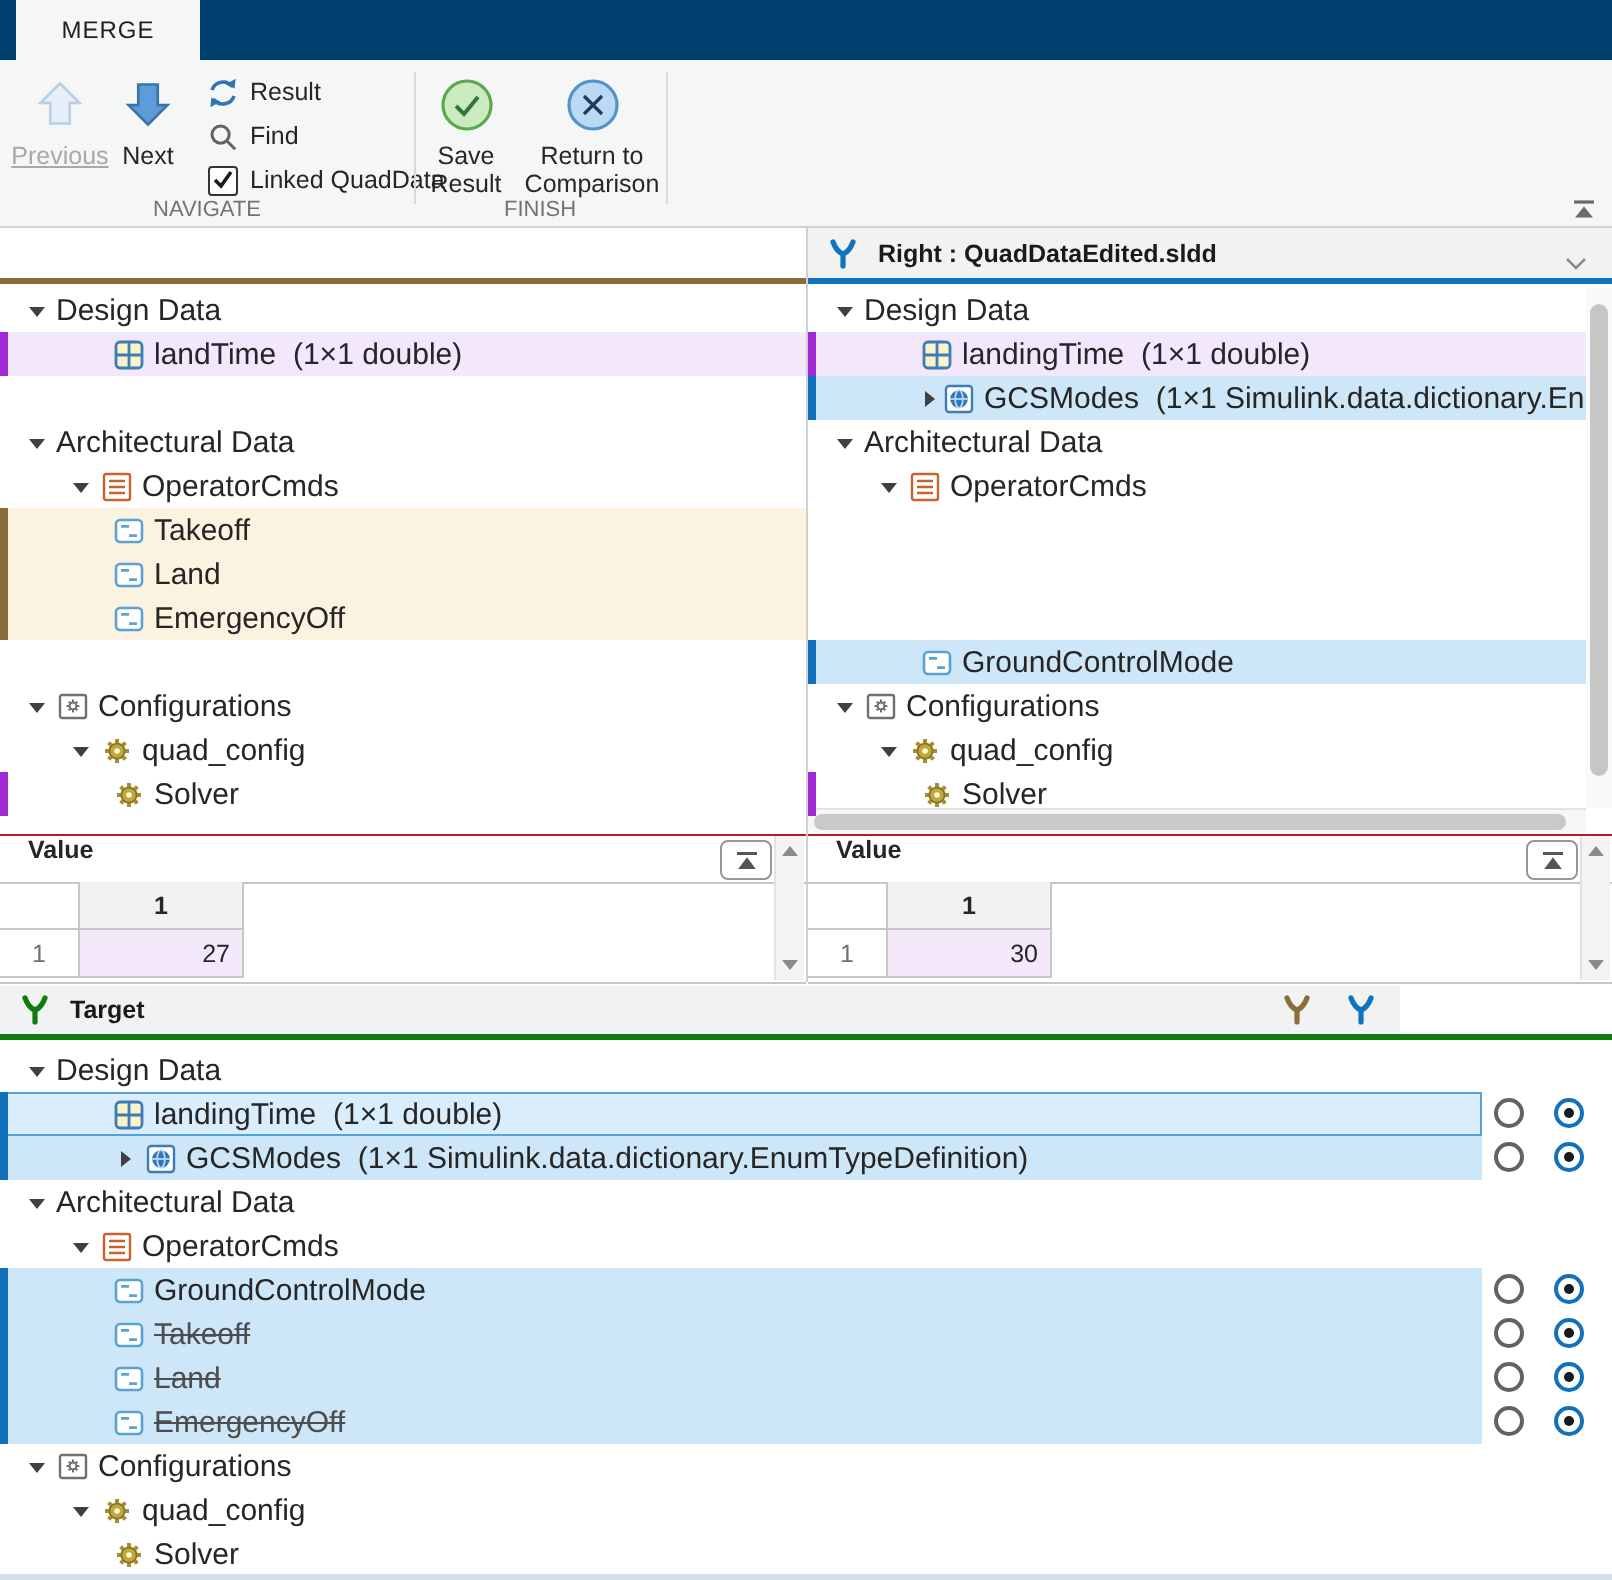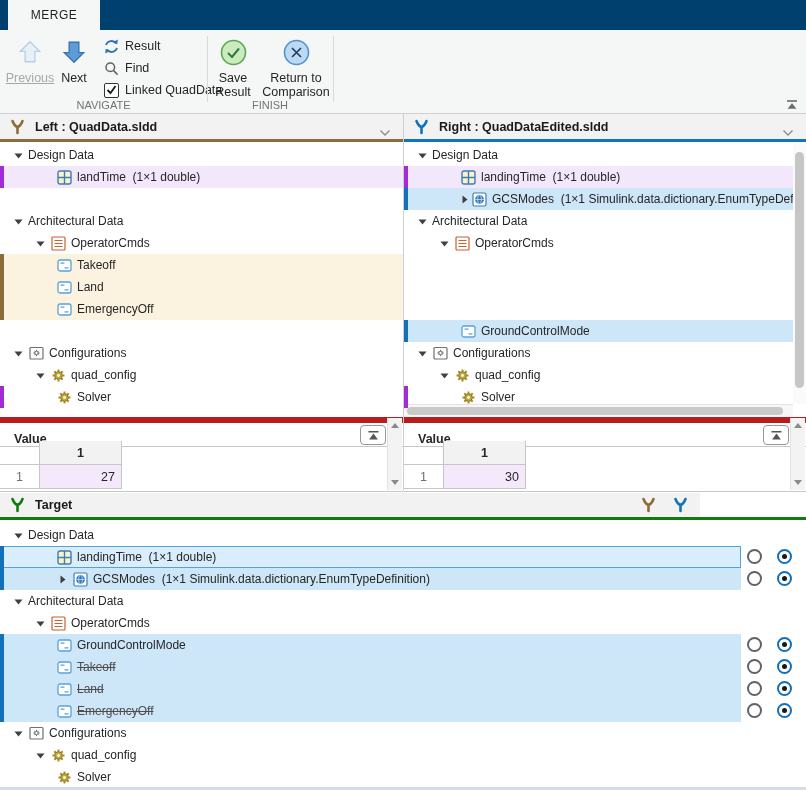"Left : QuadData.sldd" div.phead { html: <div> <span> <svg> <path></path> </svg> </span> <span>Left : QuadData.sldd</span> <span> <svg> <path></path> </svg> </span> </div> -> none }
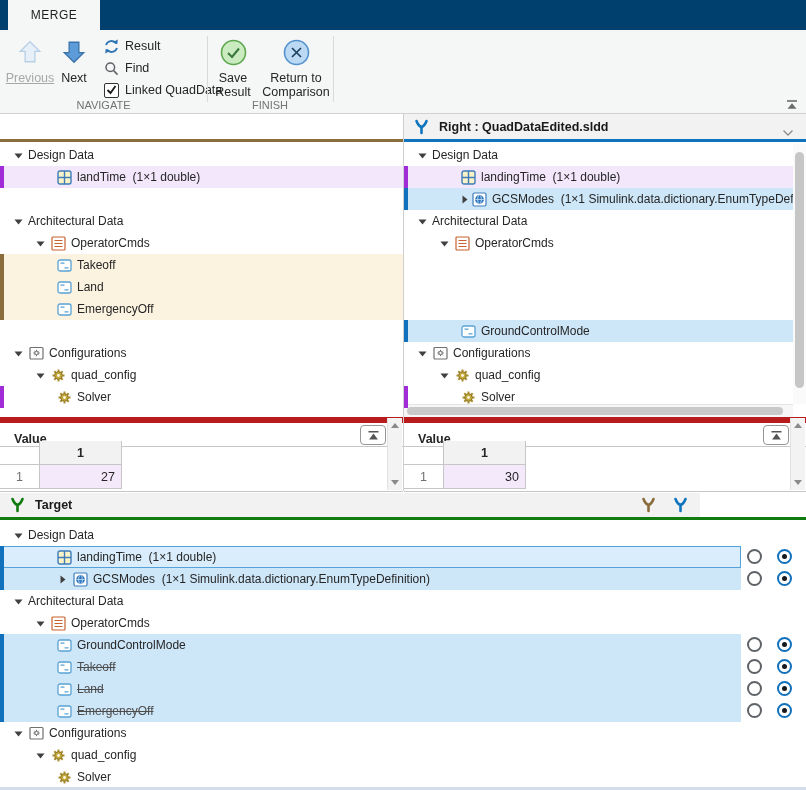"Design Data" .tin { font-size: 12px -> 15px }
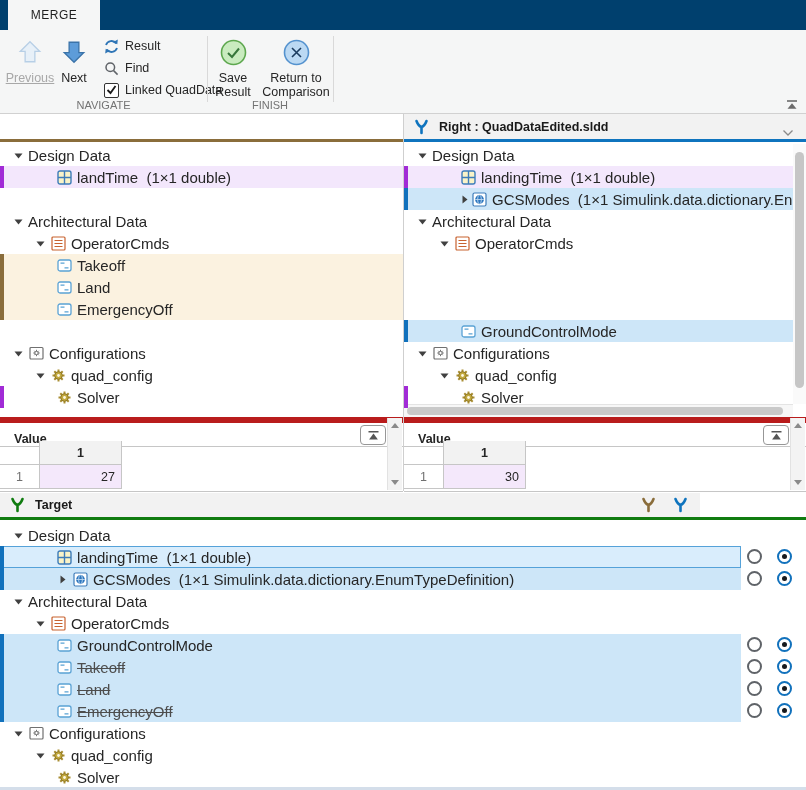"Value" .vhead { align-items: flex-end -> flex-start; border-top: 6px solid #b91c1c -> 1px solid #b91c1c }
